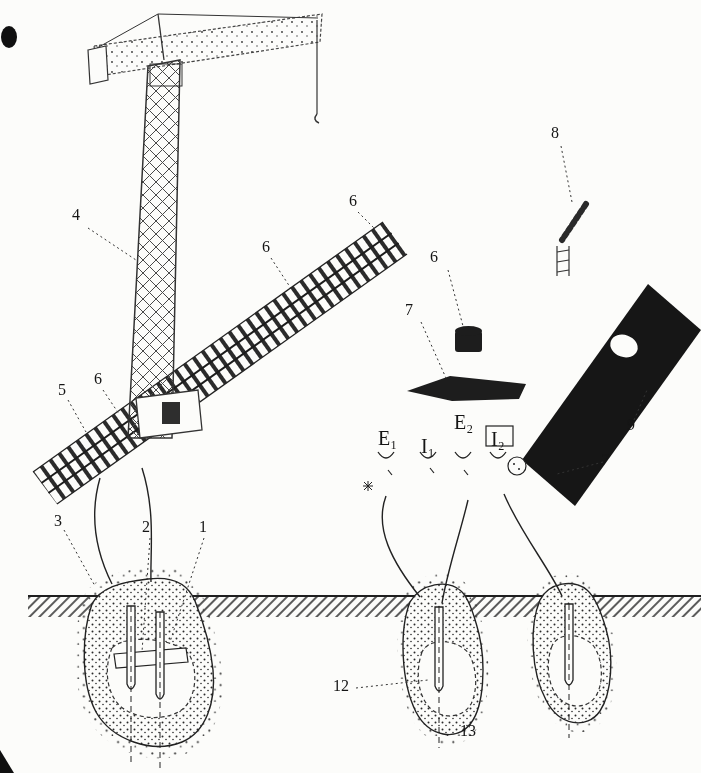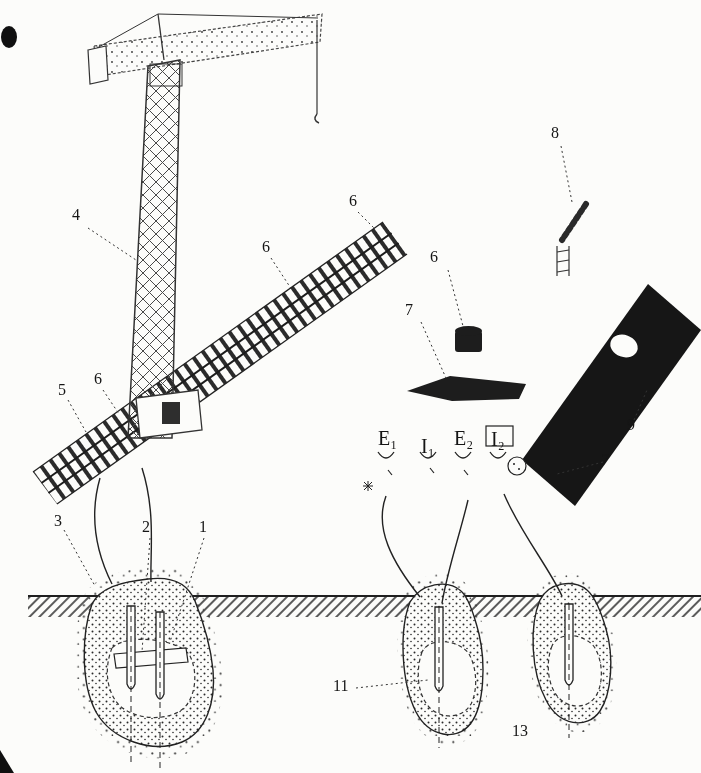"E₂" span.lbl { top: 428px -> 412px }
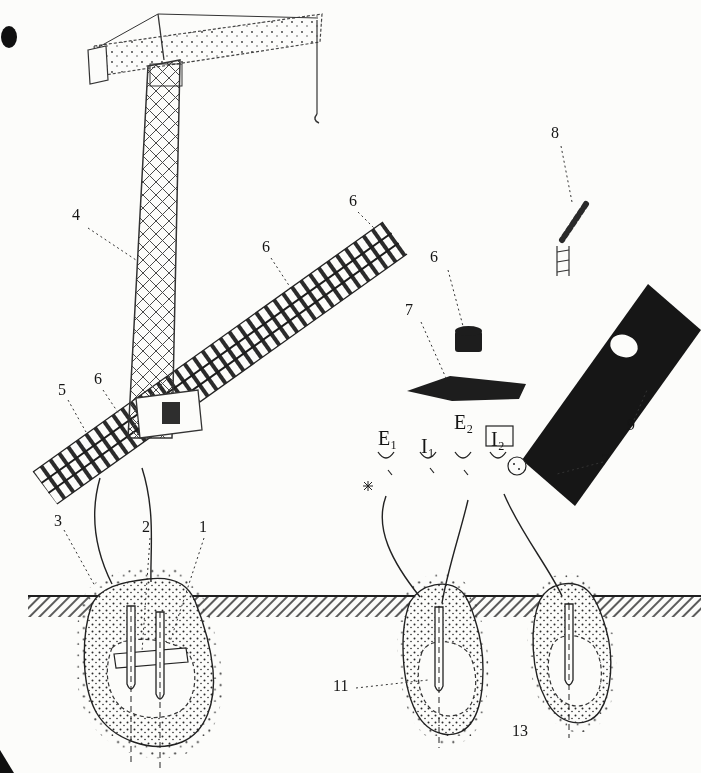"11" span.lbl { text: 11 -> 12 }
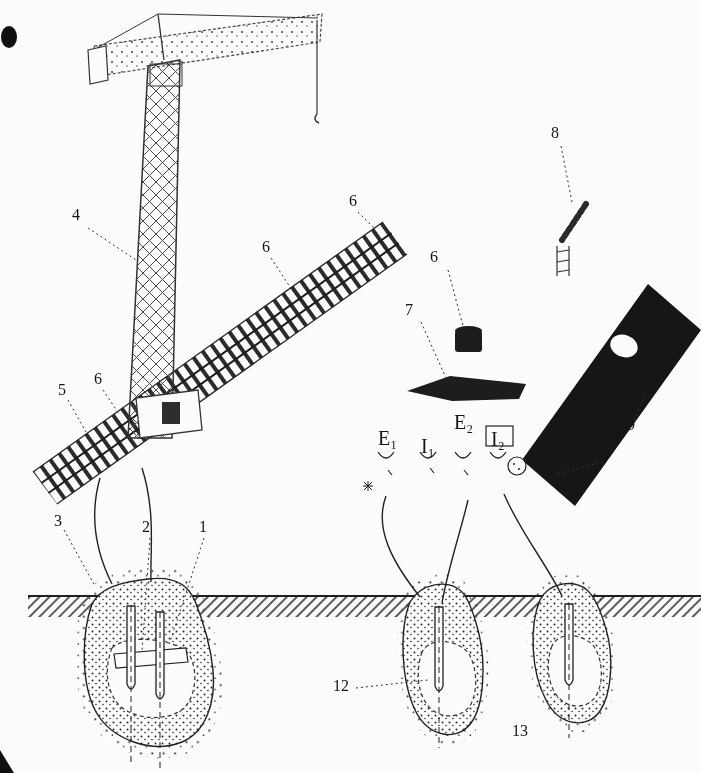"13" span.lbl { left: 512px -> 460px }
